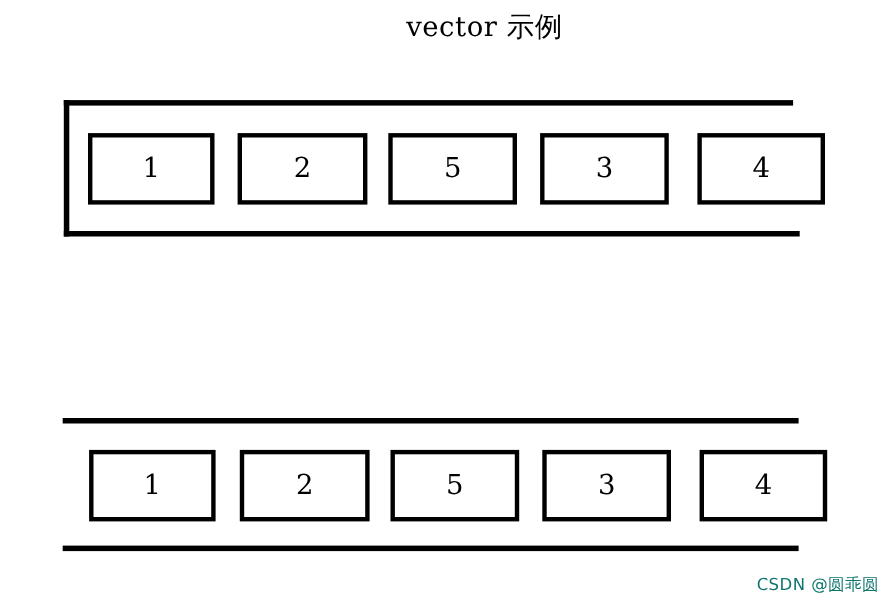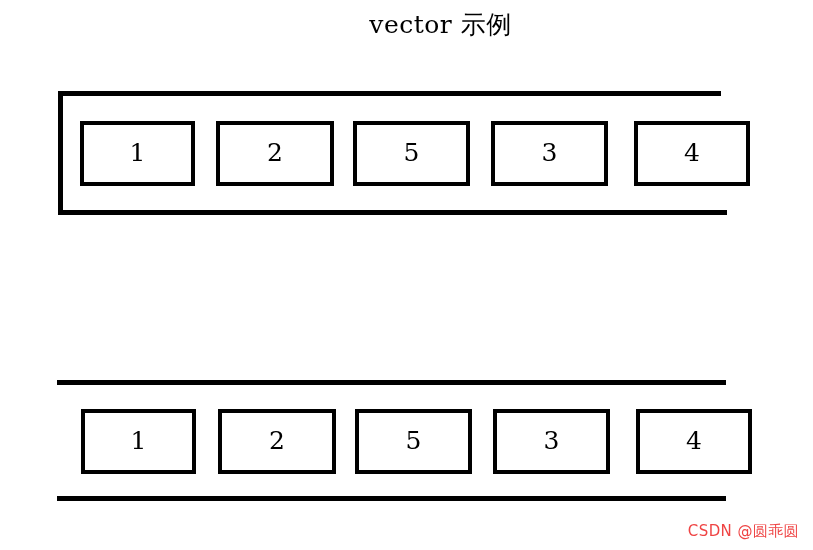"CSDN @圆乖圆" #watermark { color: #ef4444 -> #0f766e }
